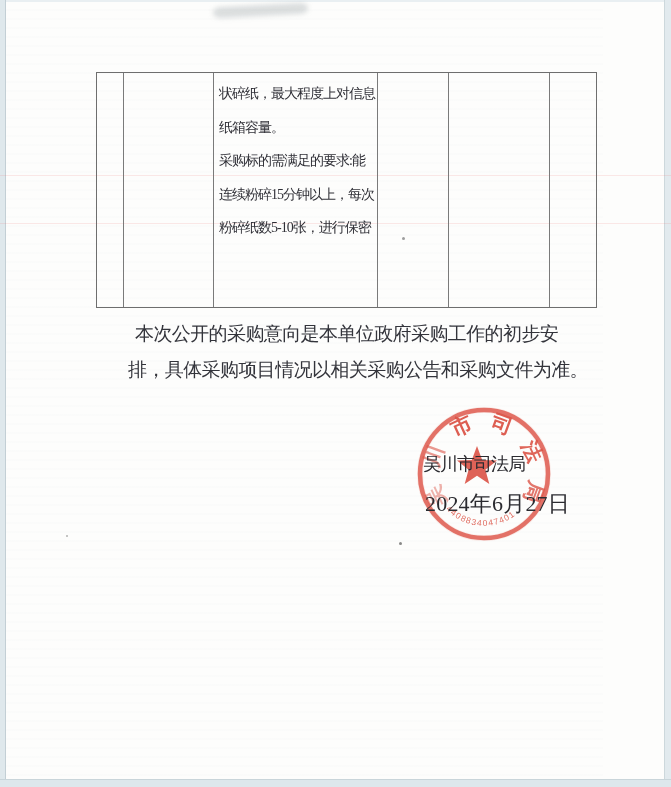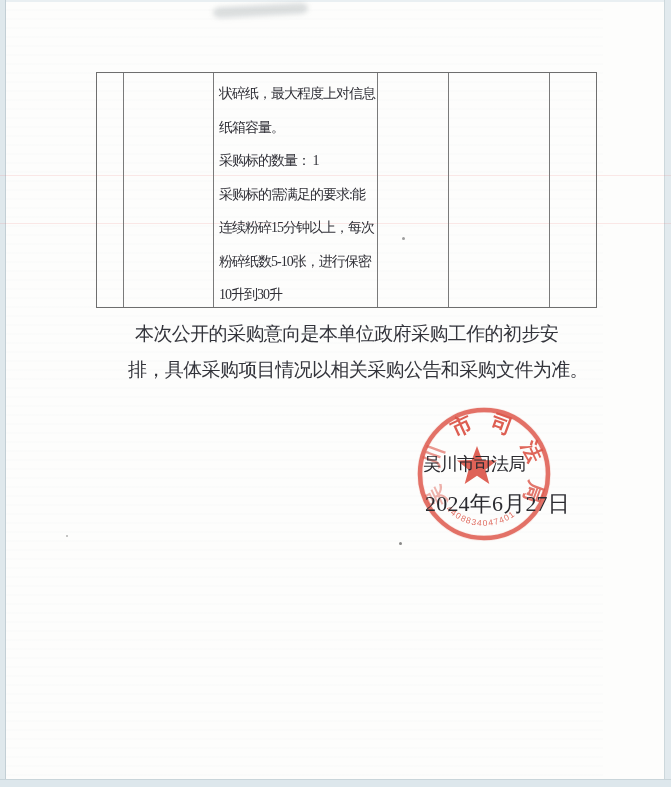"采购标的数量： 1" div { html: <div>采购标的数量： 1</div> -> none }
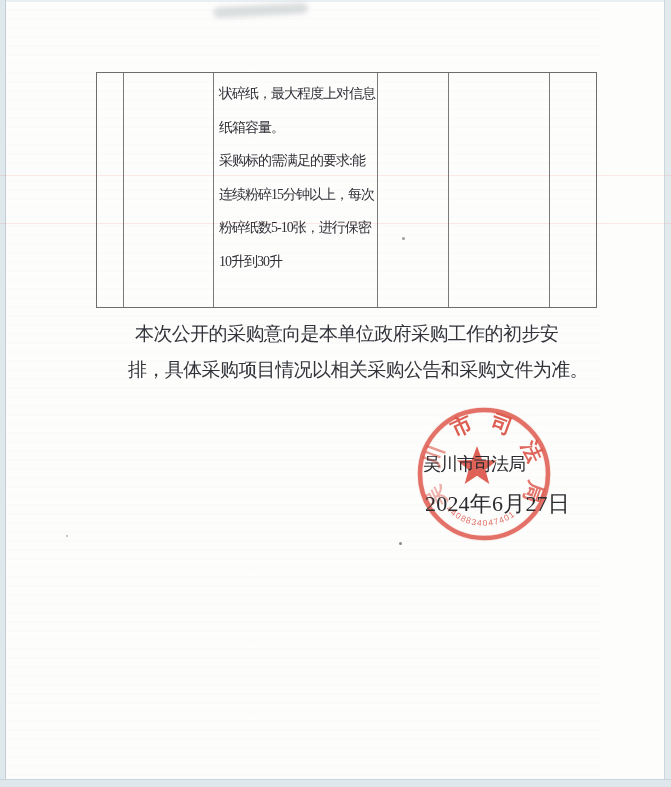"10升到30升" div { html: <div>10升到30升</div> -> none }
